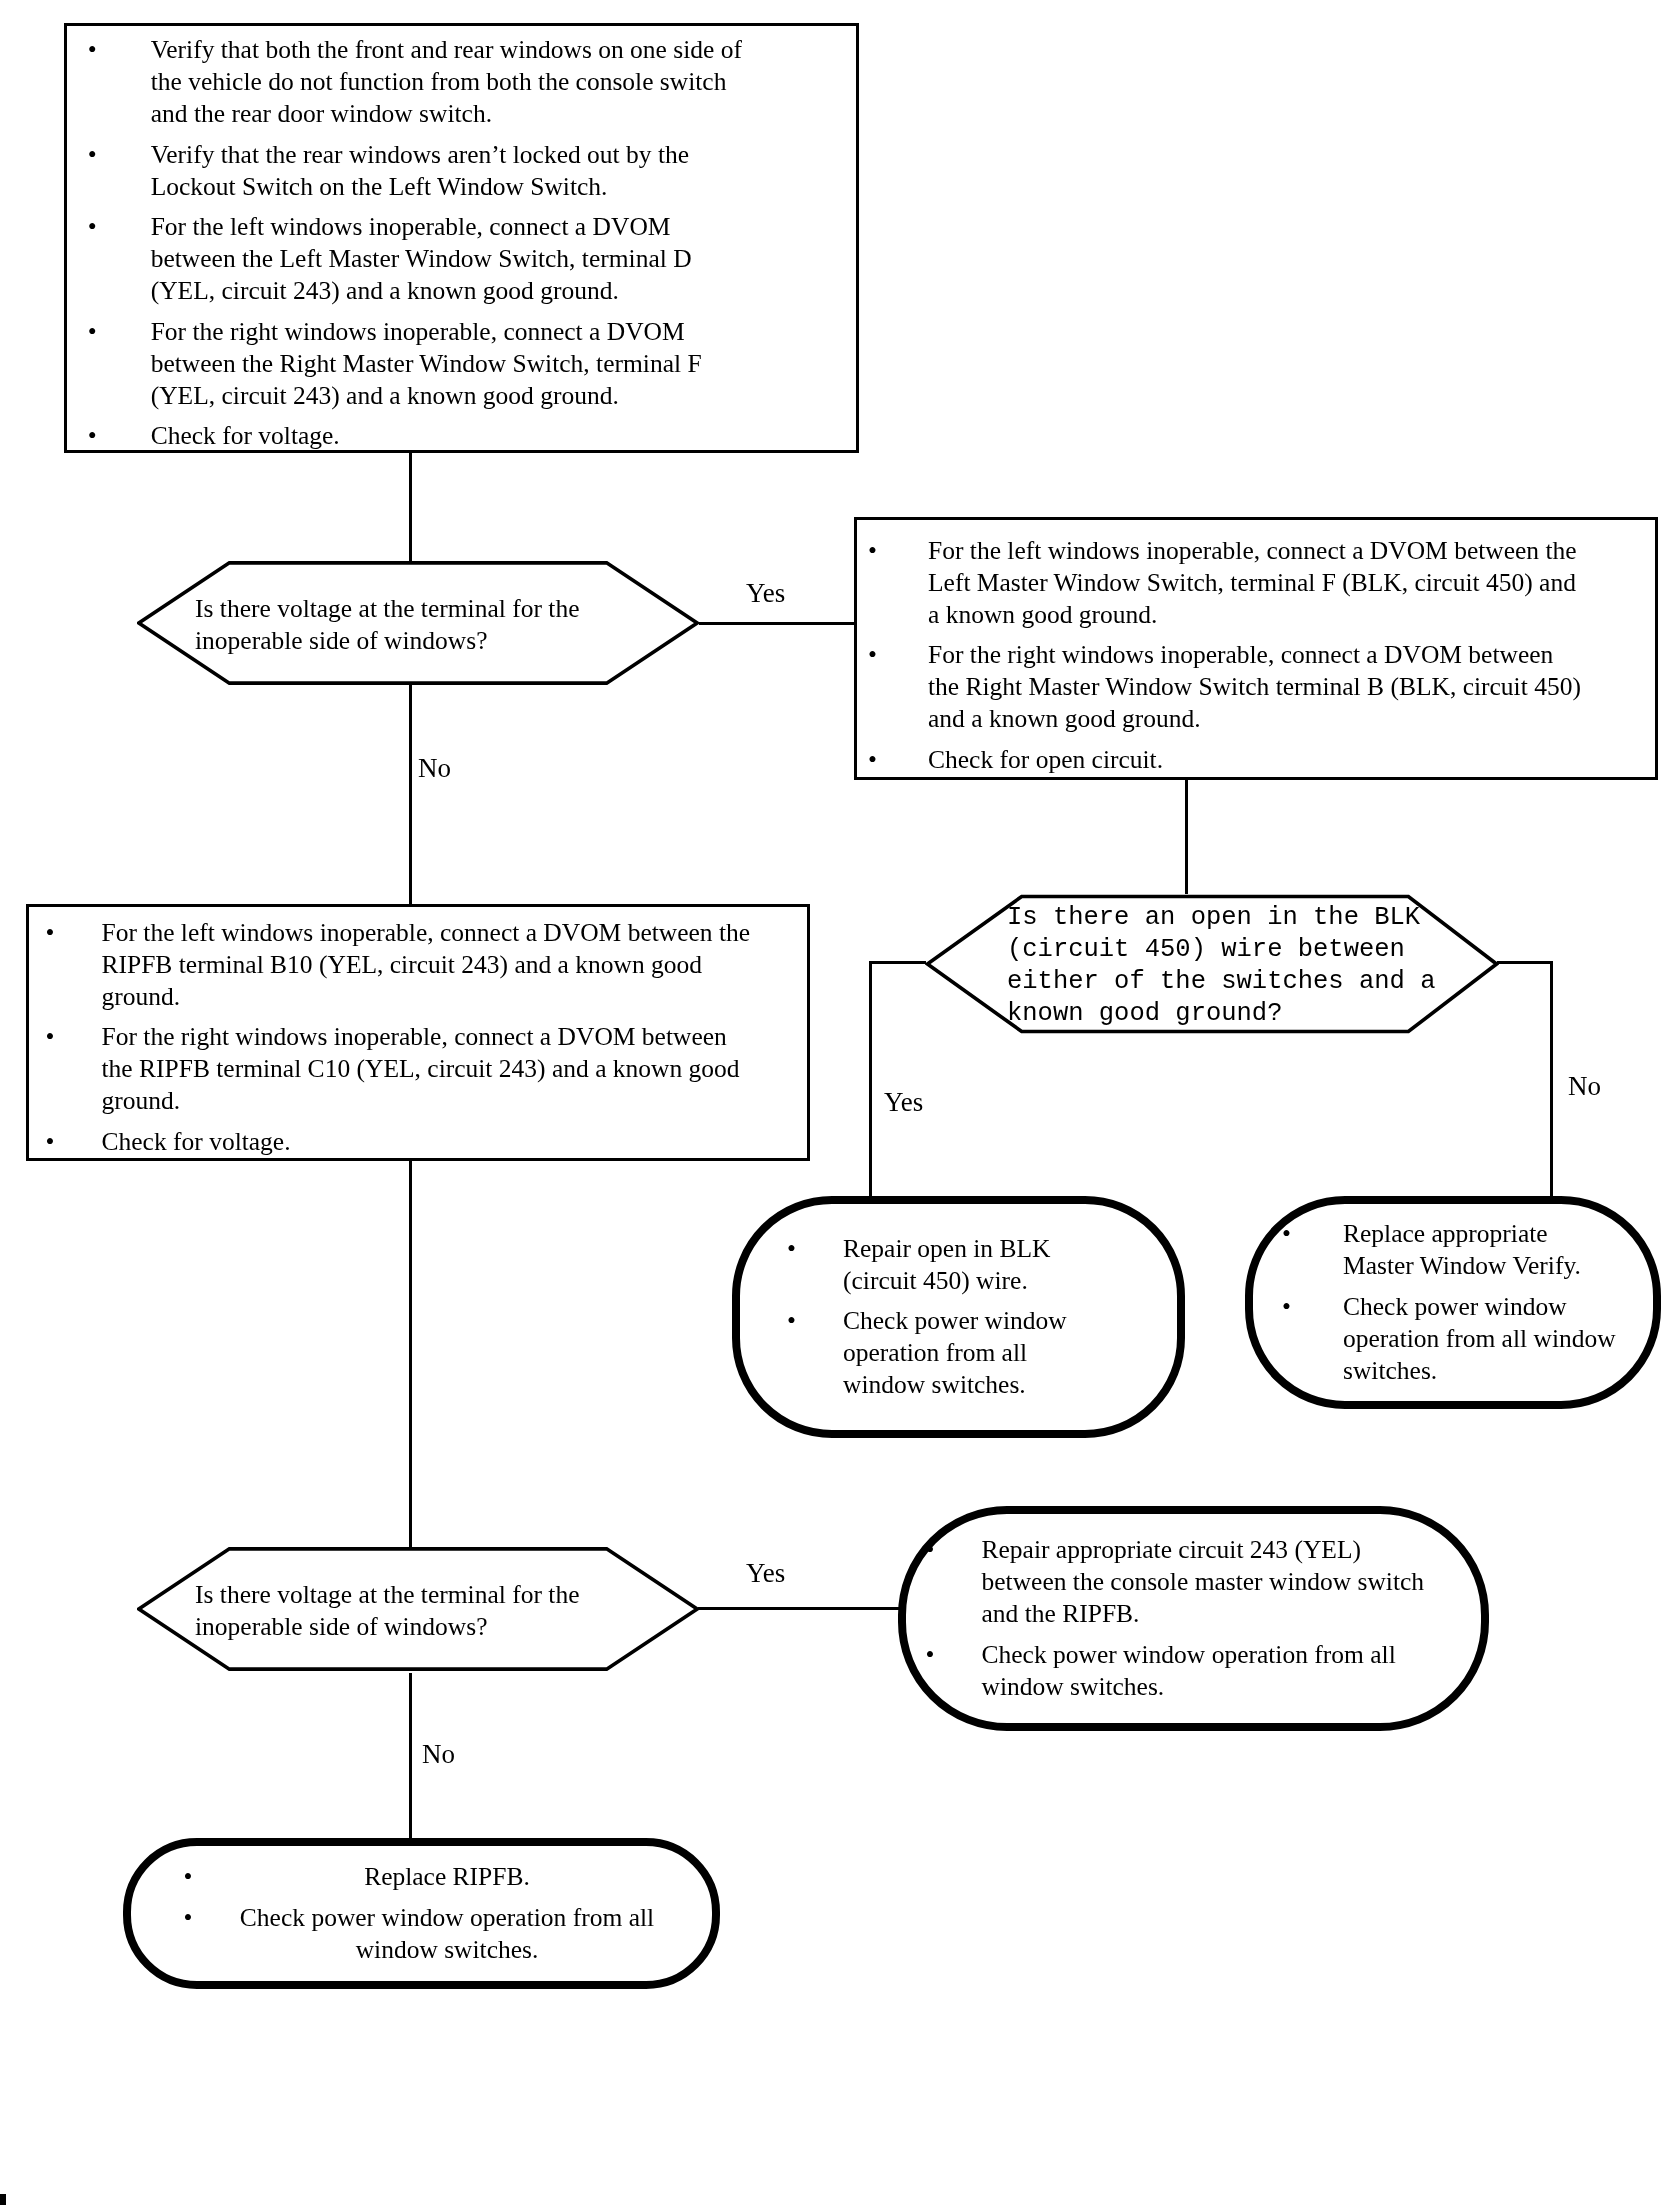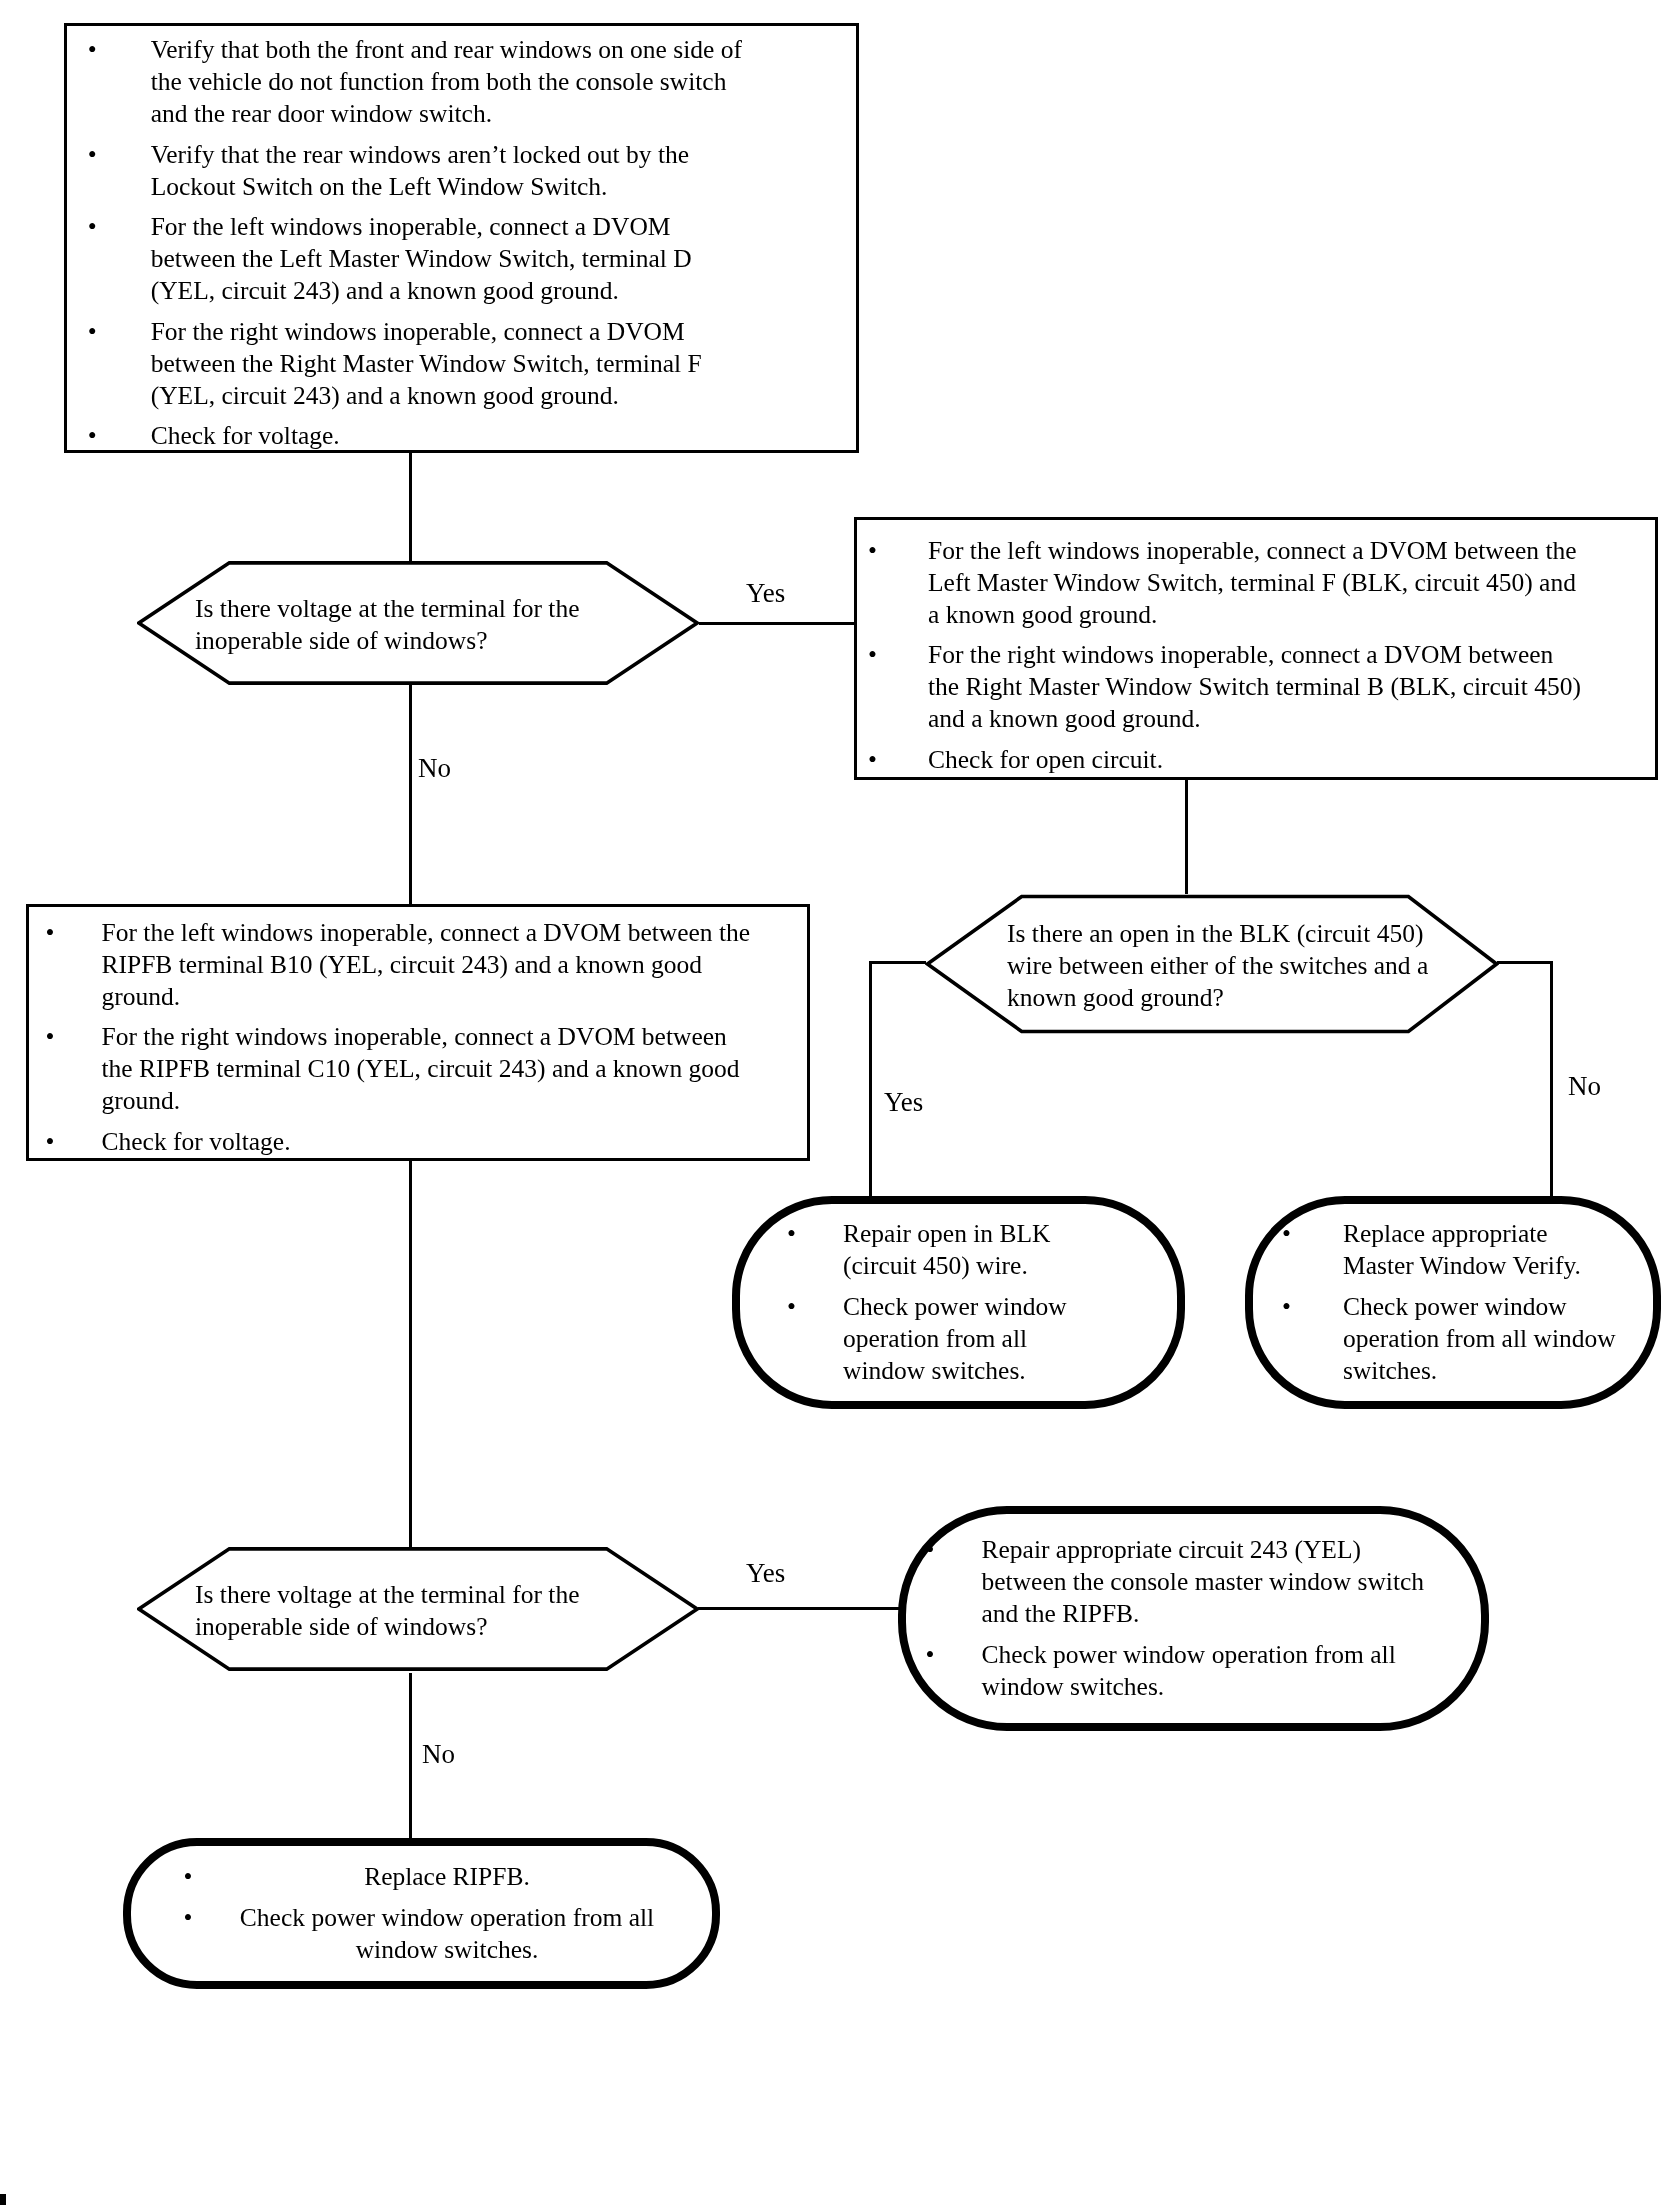"Is there an open in" div.hextext { font-family: none -> Liberation Mono, monospace }
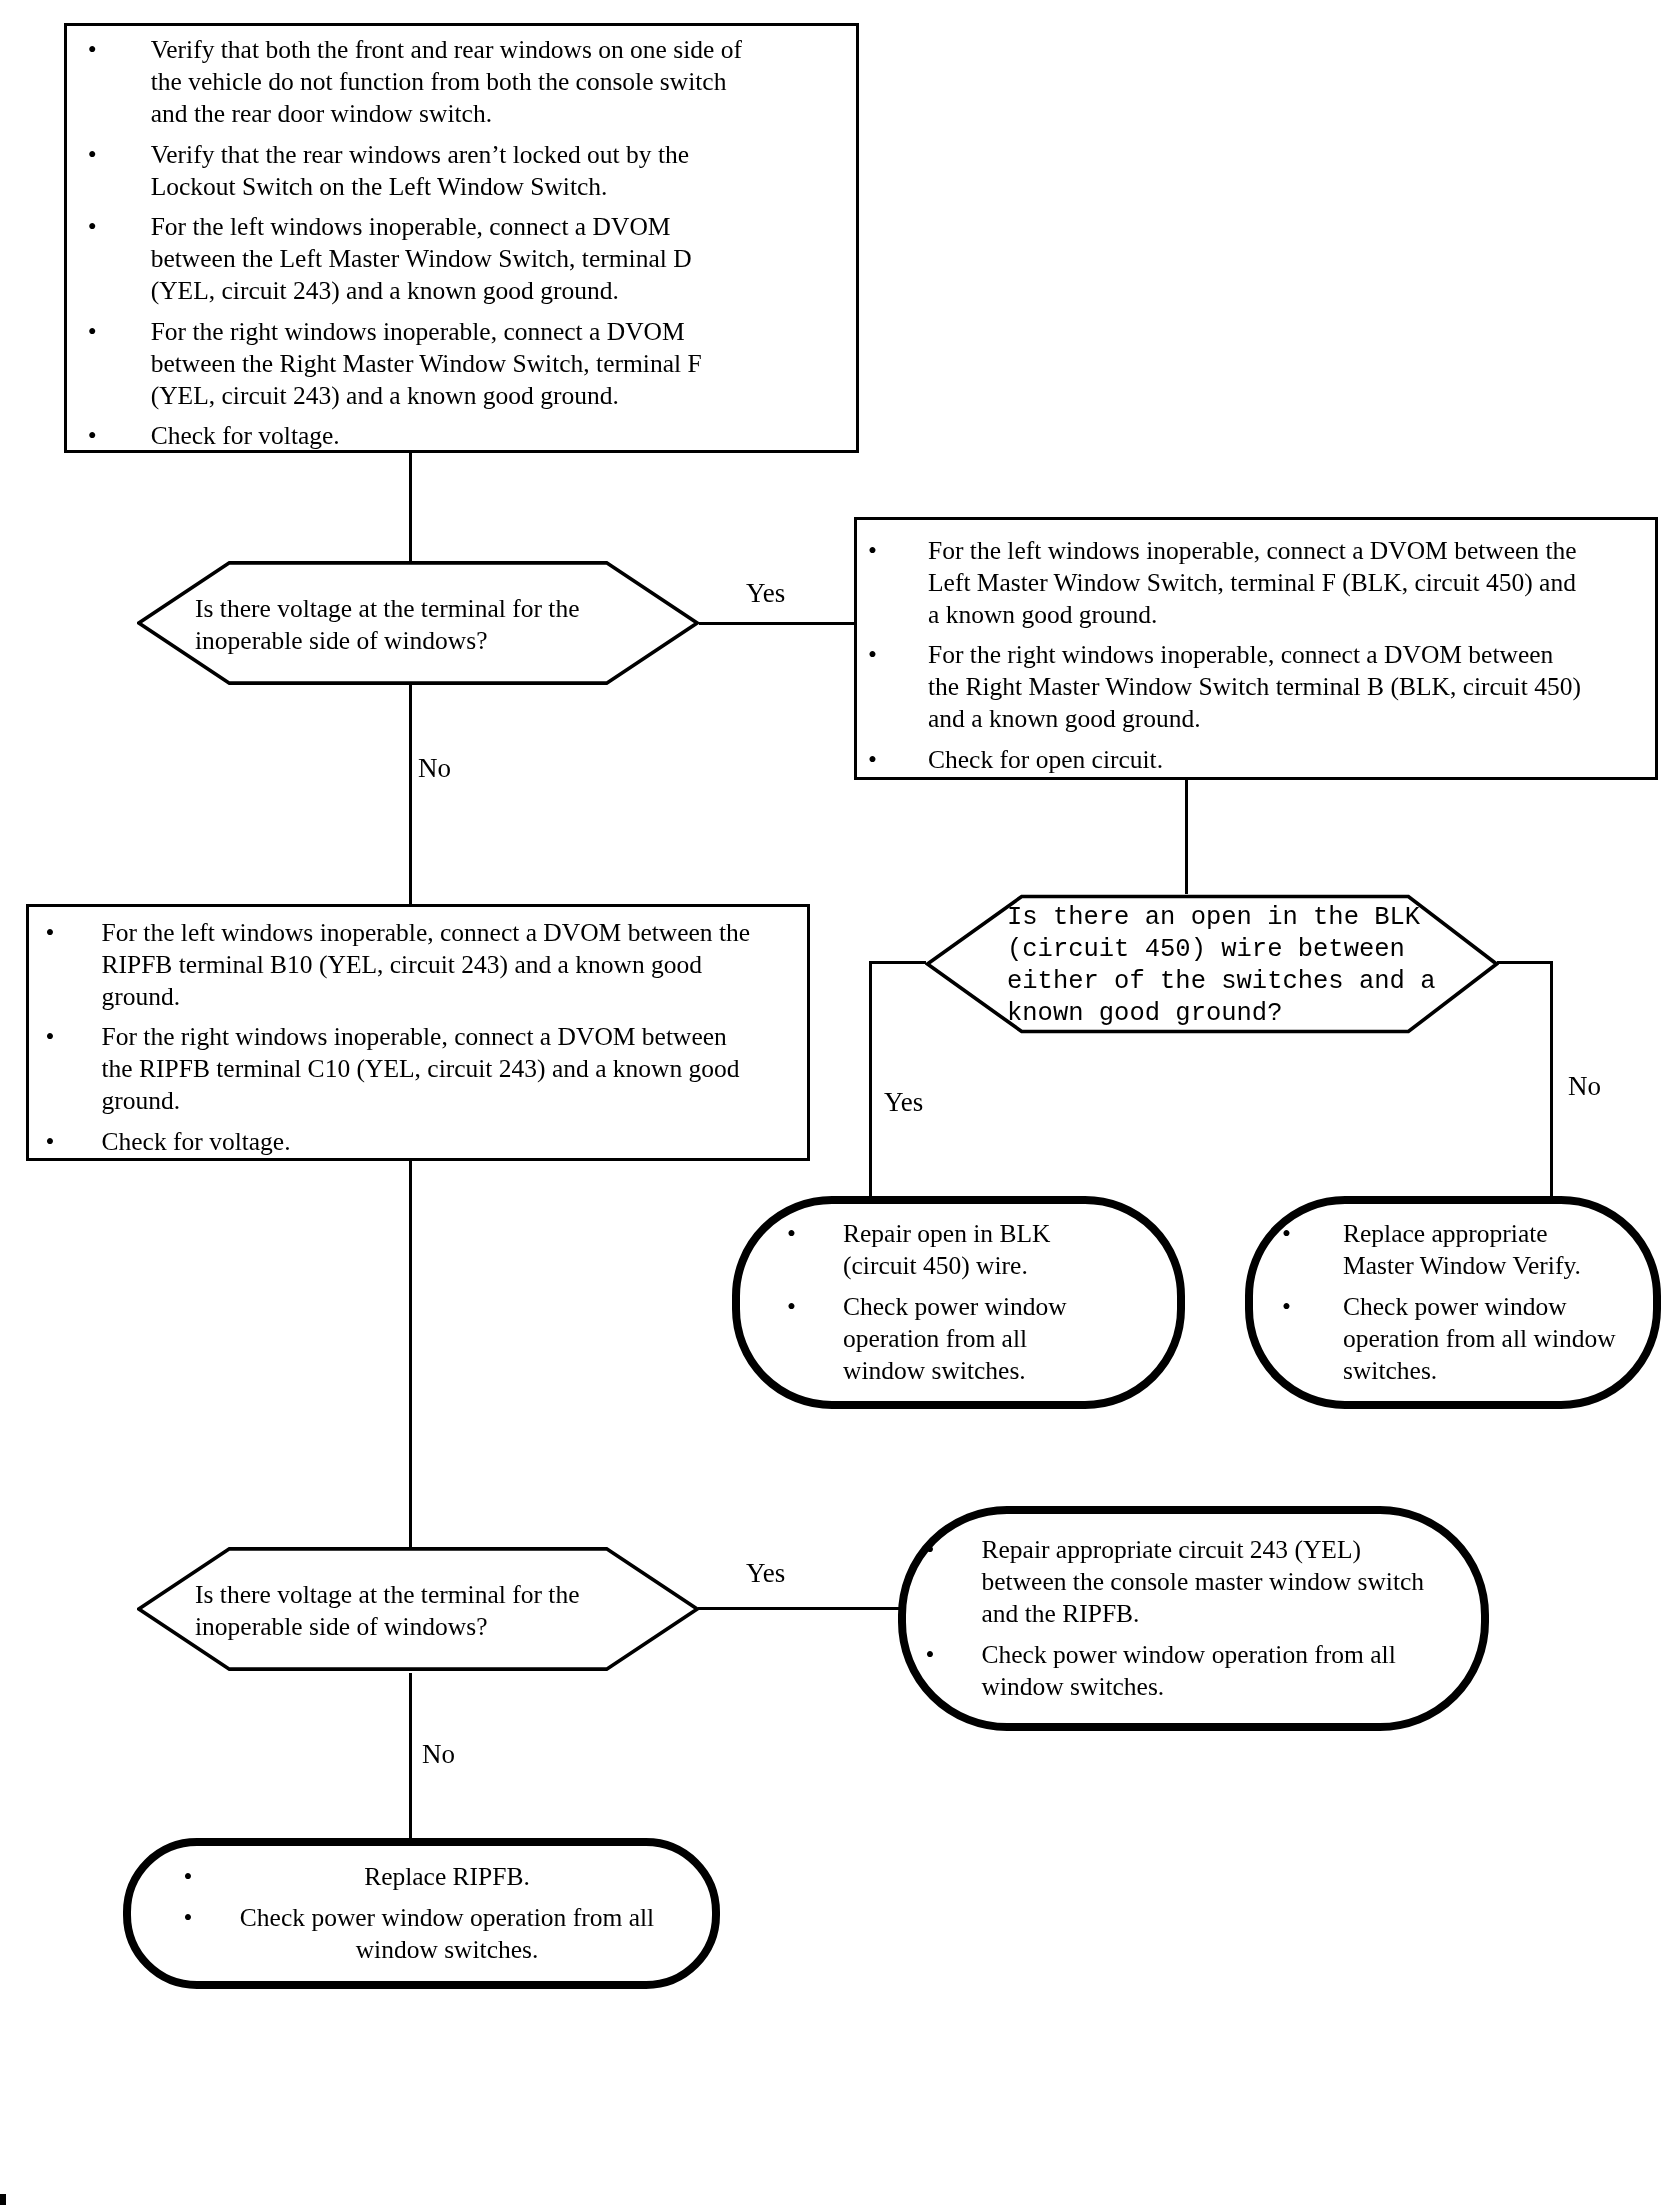"Repair open in BLK (circuit" div.round { height: 213px -> 242px }
